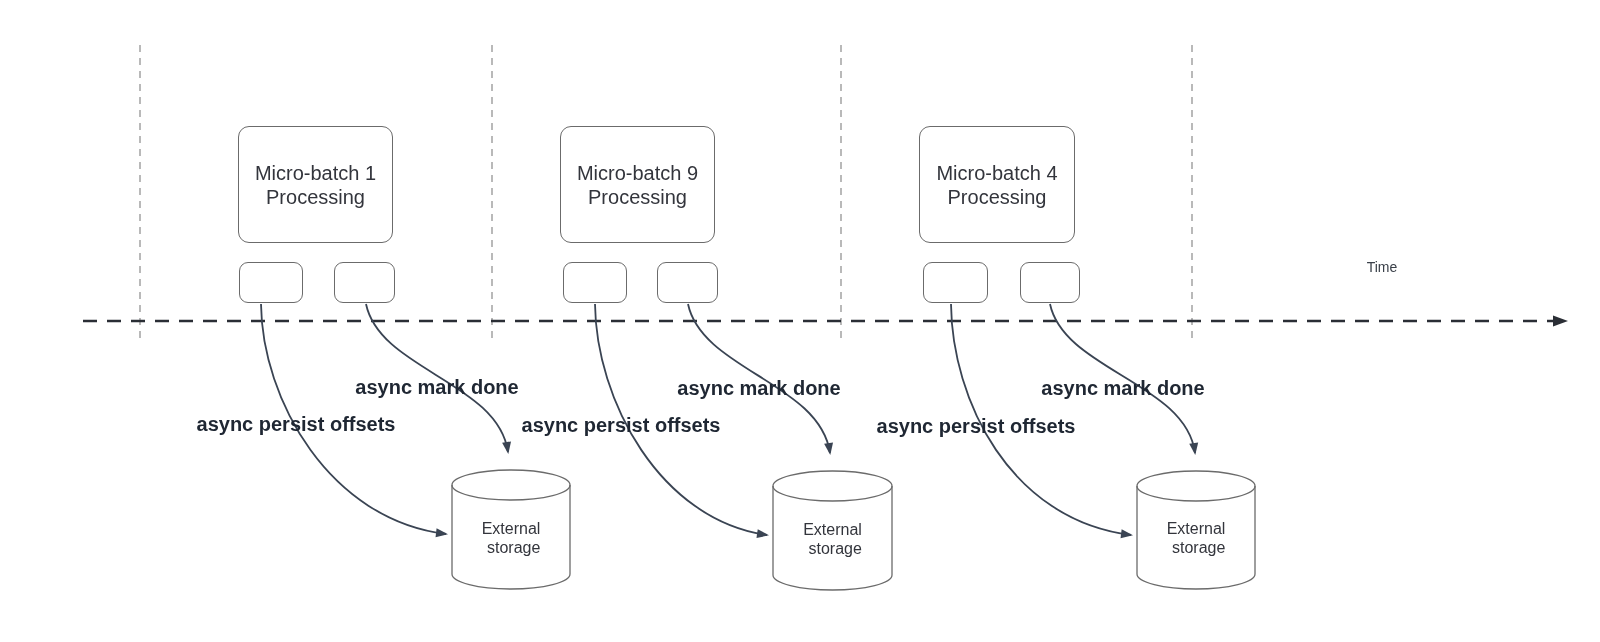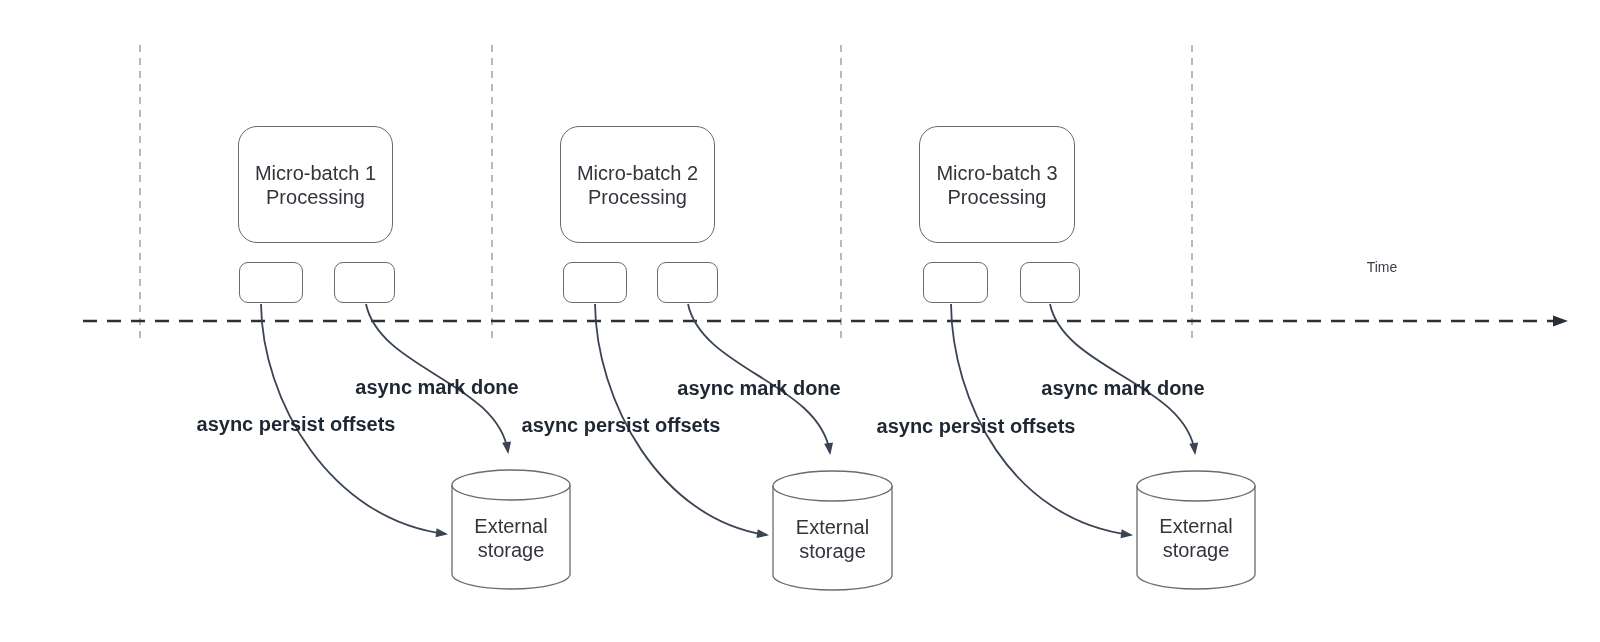"Micro-batch 1" .process-box { border-radius: 19px -> 11px }
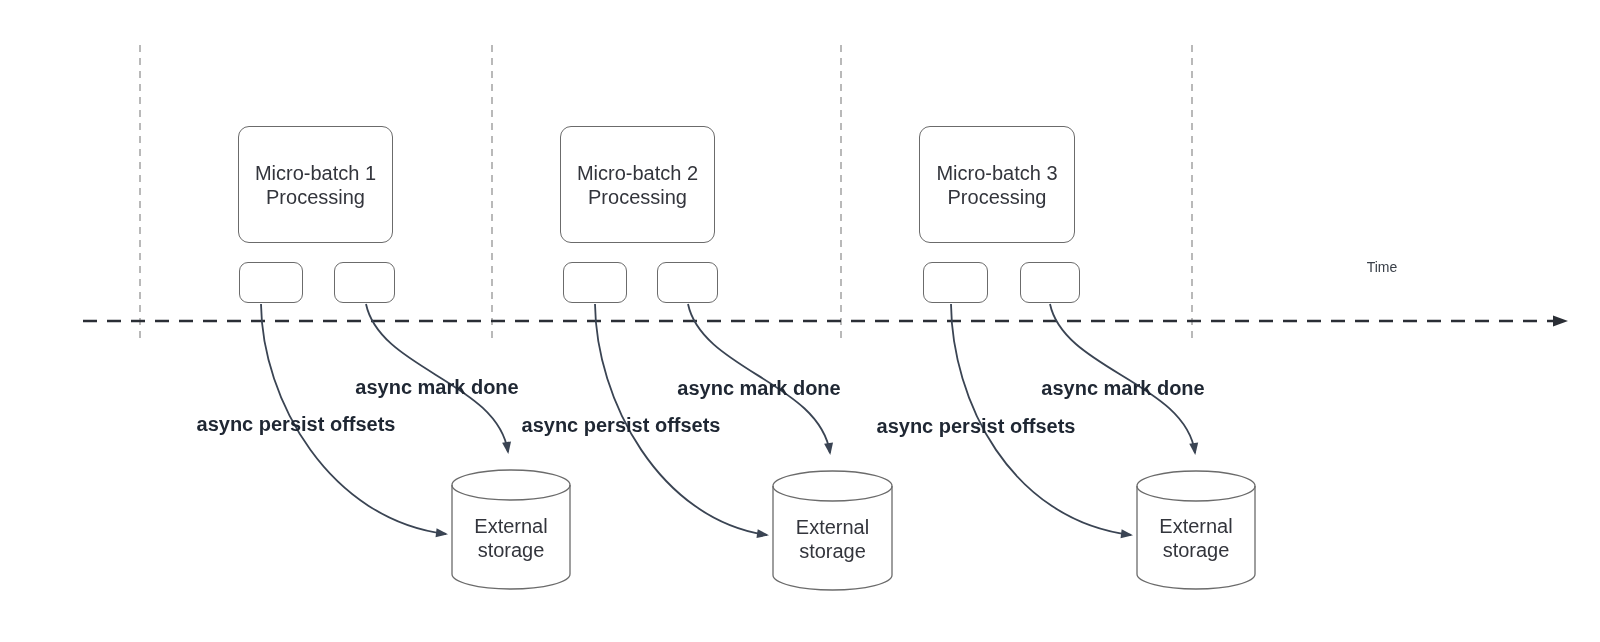"Micro-batch 2" span { text: 2 -> 9 }
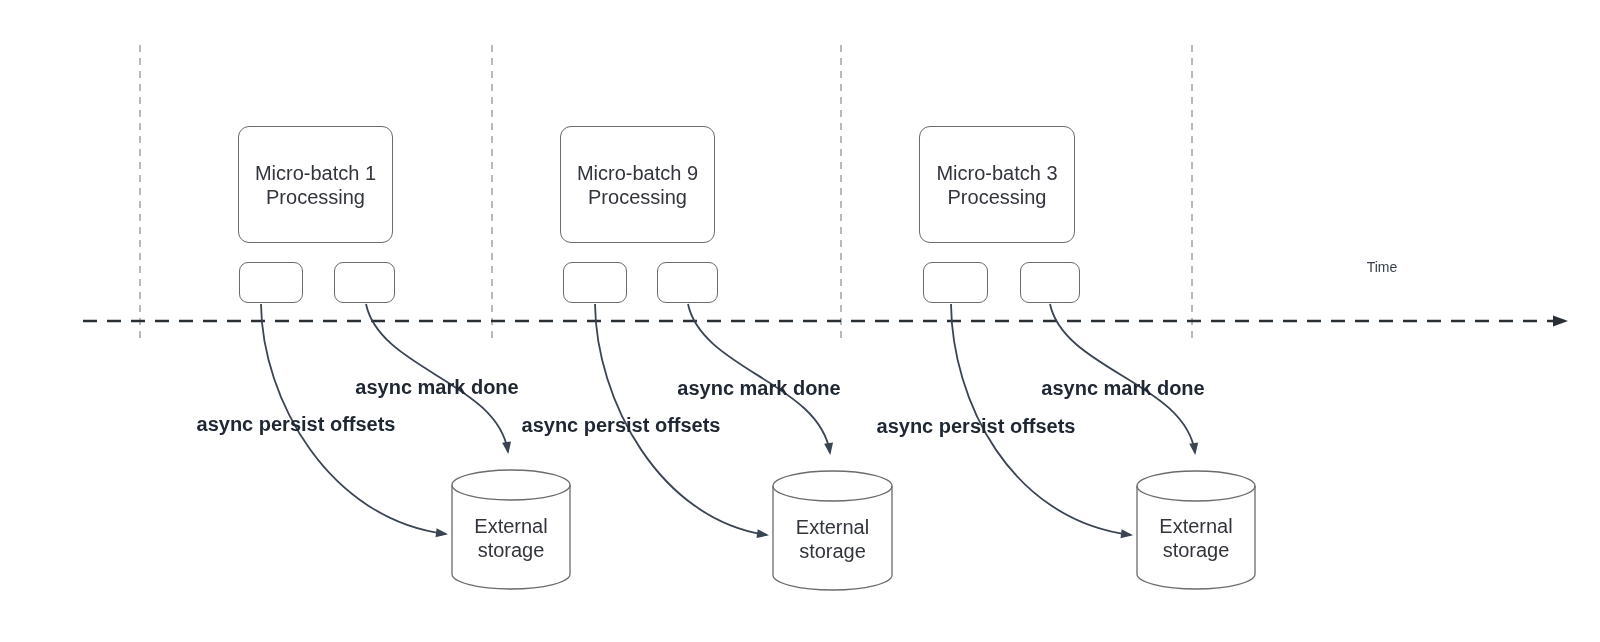"Micro-batch 3" span { text: 3 -> 4 }
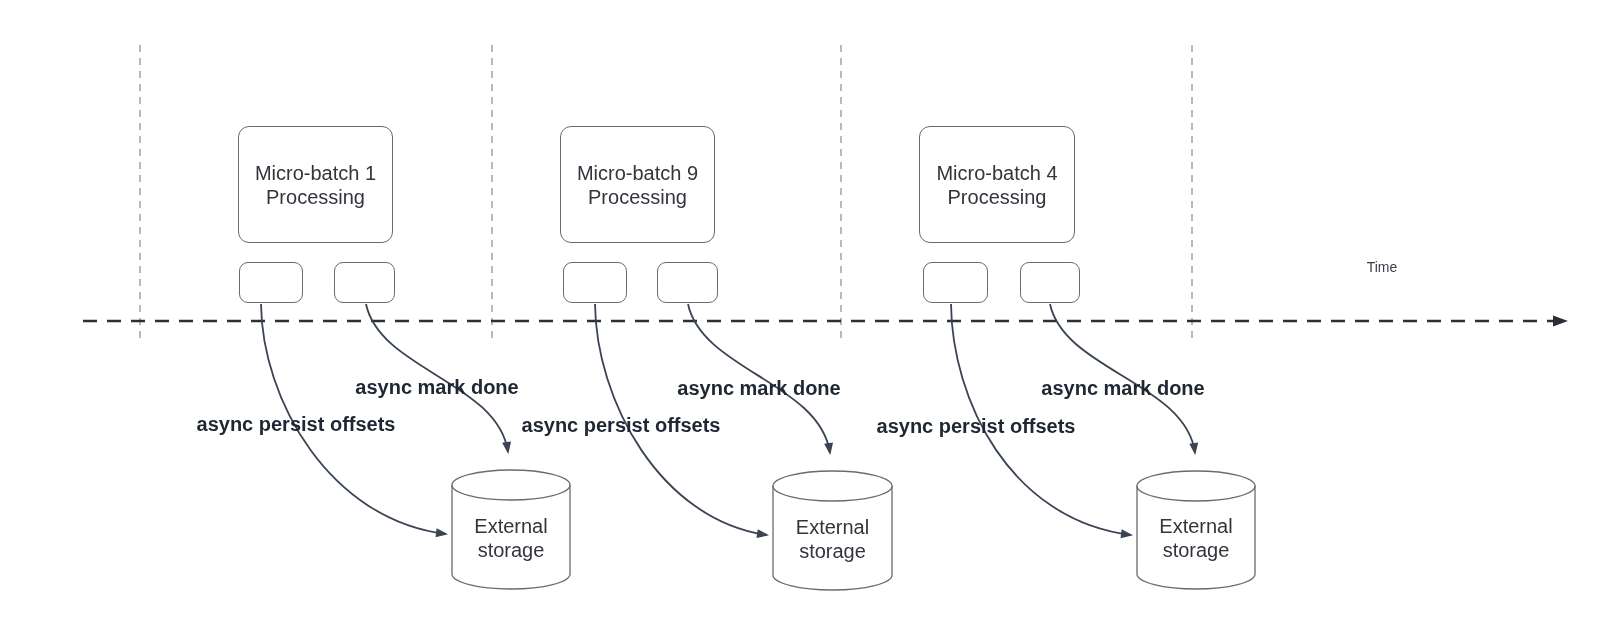"External" .storage-label { font-size: 20px -> 16px; text-align: center -> right }
